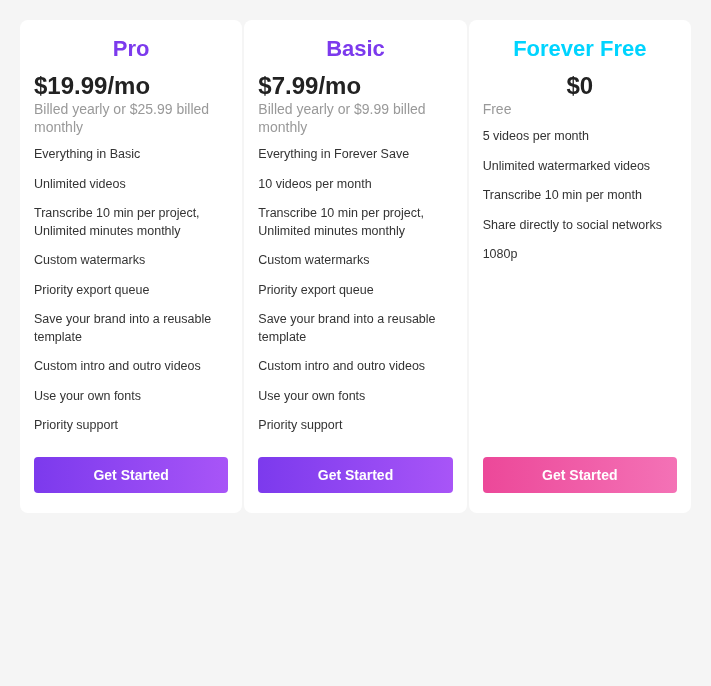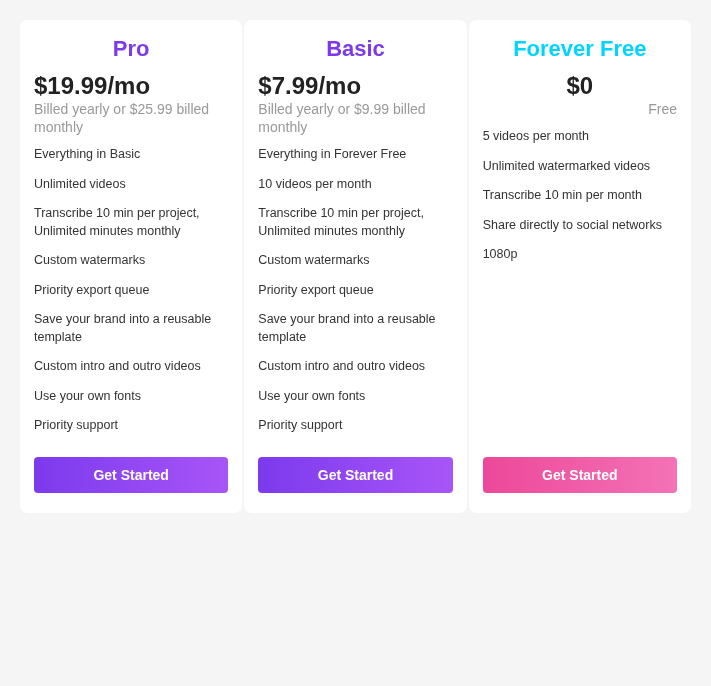"Free" .plan-col.forever-free-col .plan-billing { text-align: right -> left }
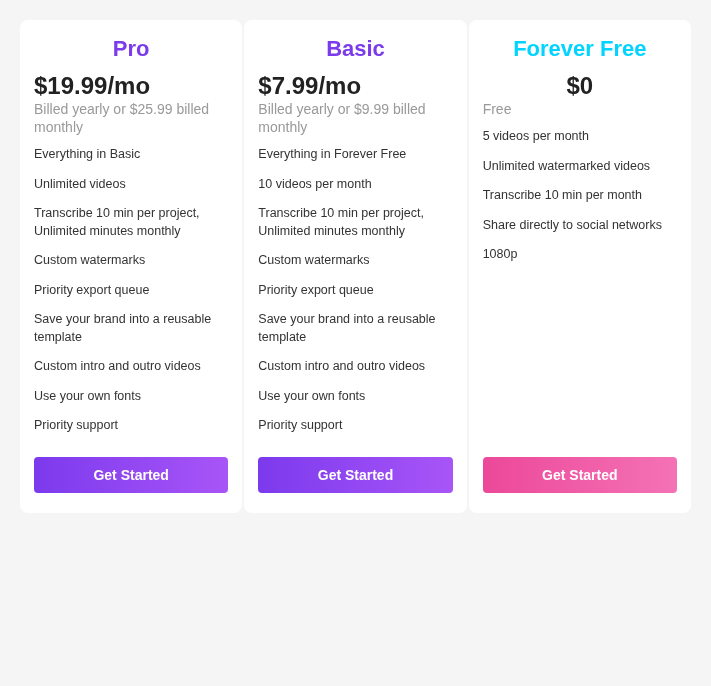"Everything in Forever Free" li { text: Free -> Save }
